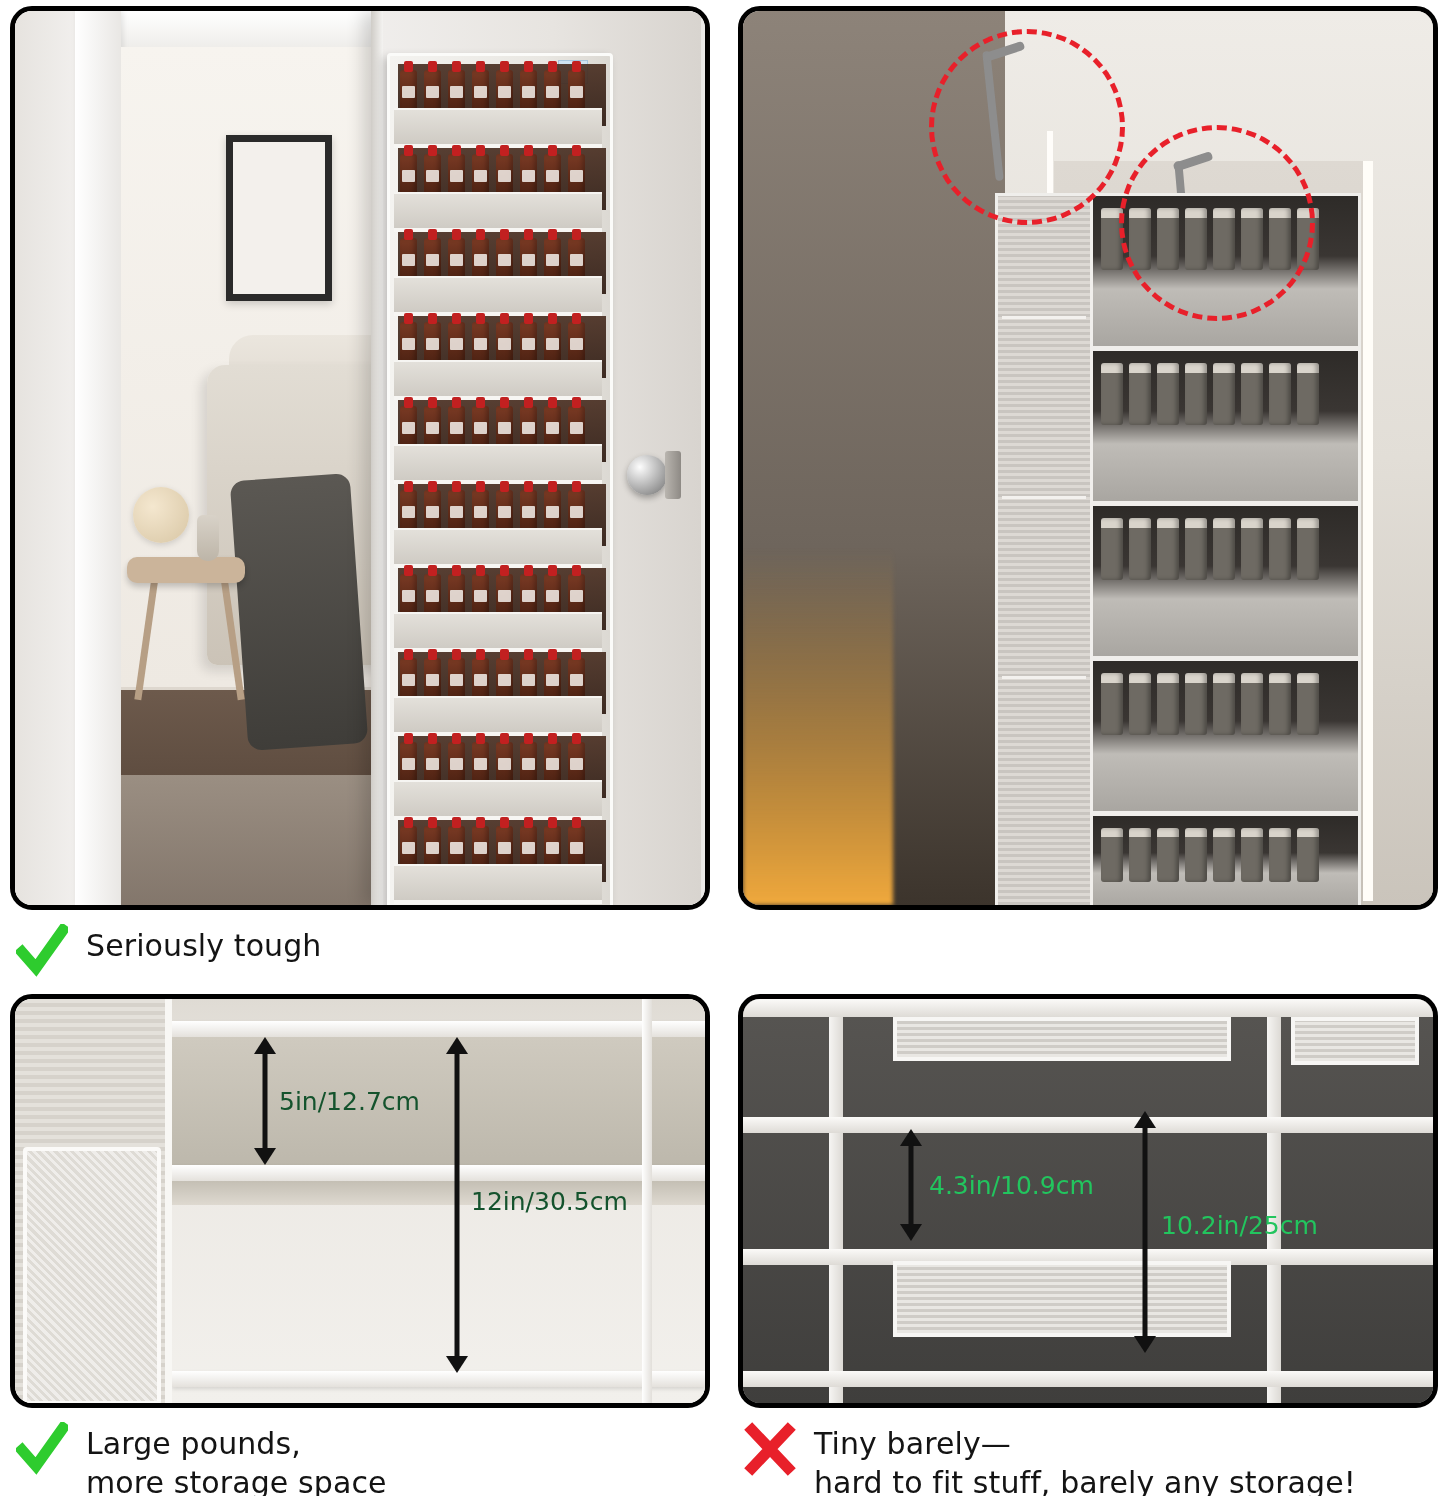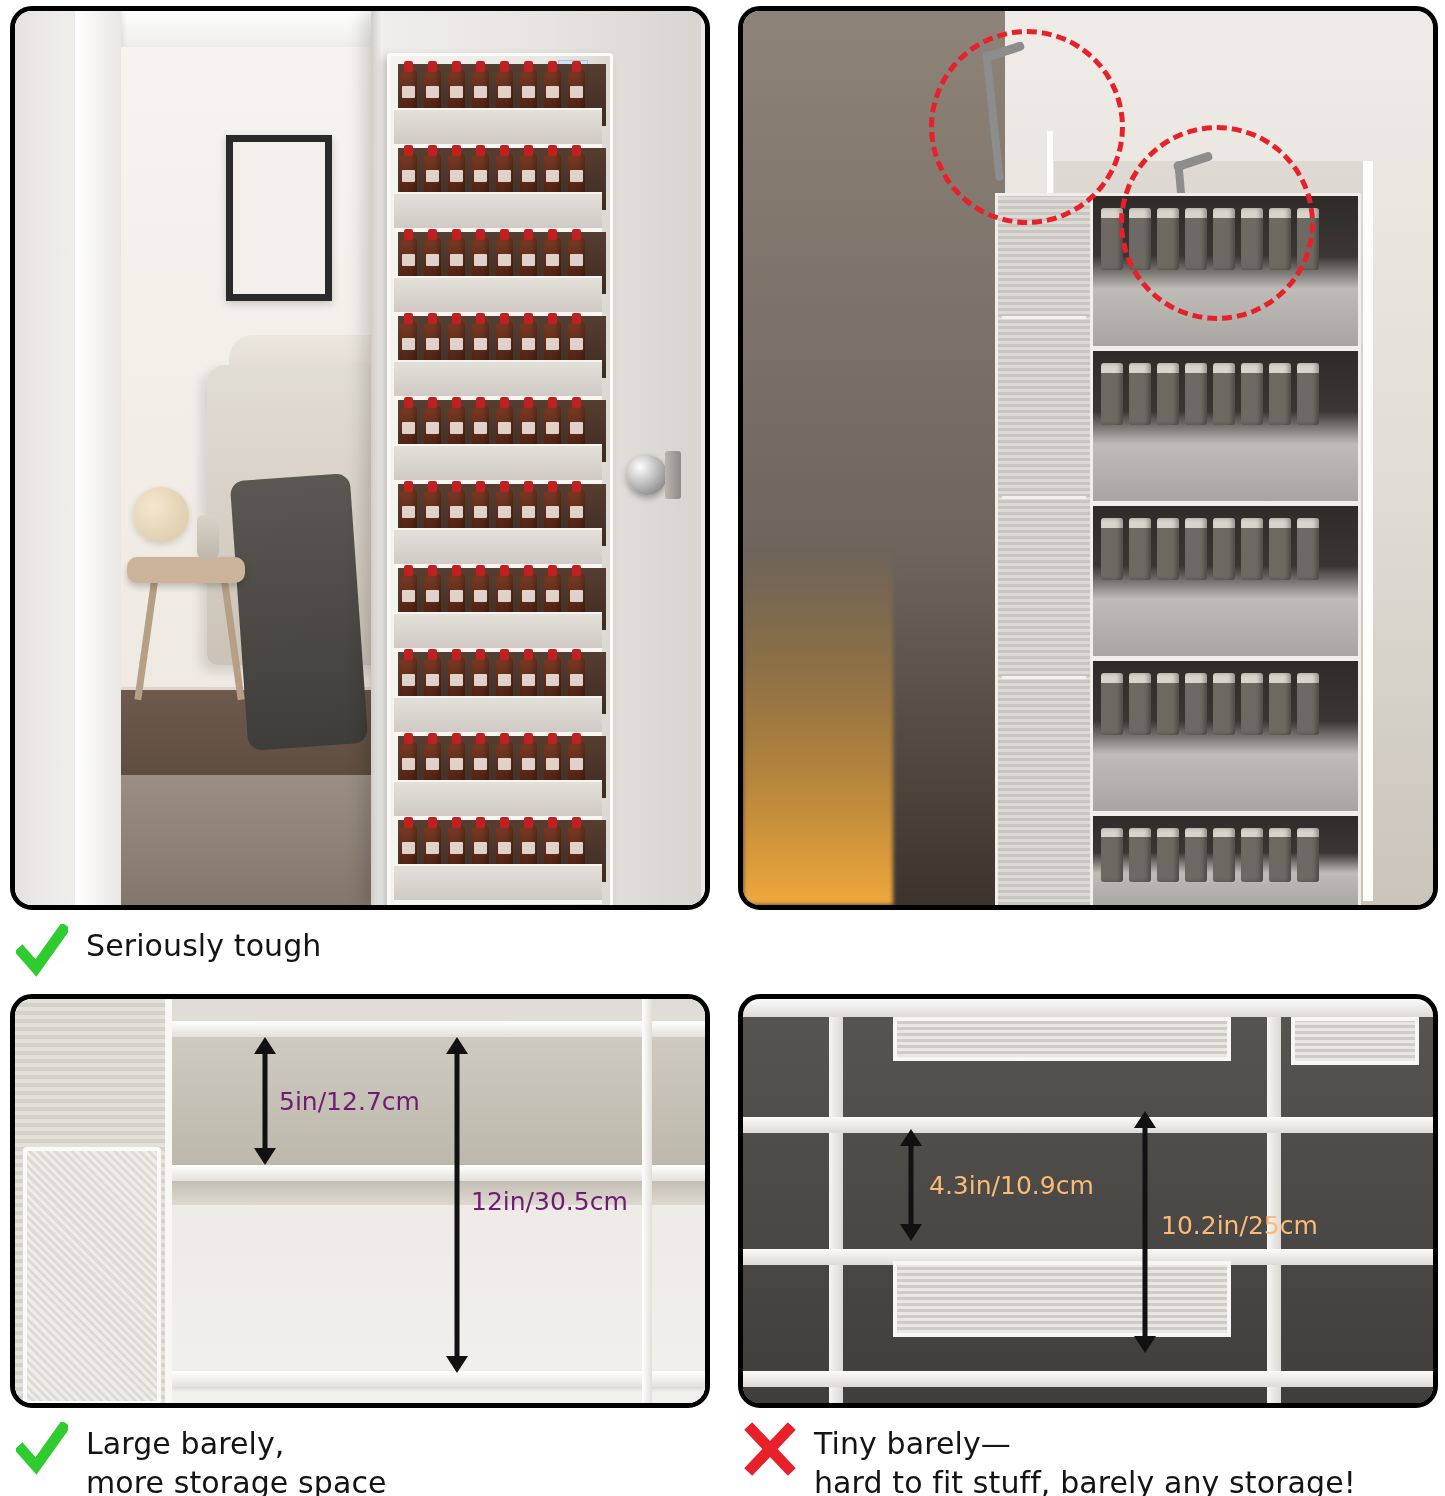"5in/12.7cm" .mlabel.onlight { color: #701a75 -> #14532d }
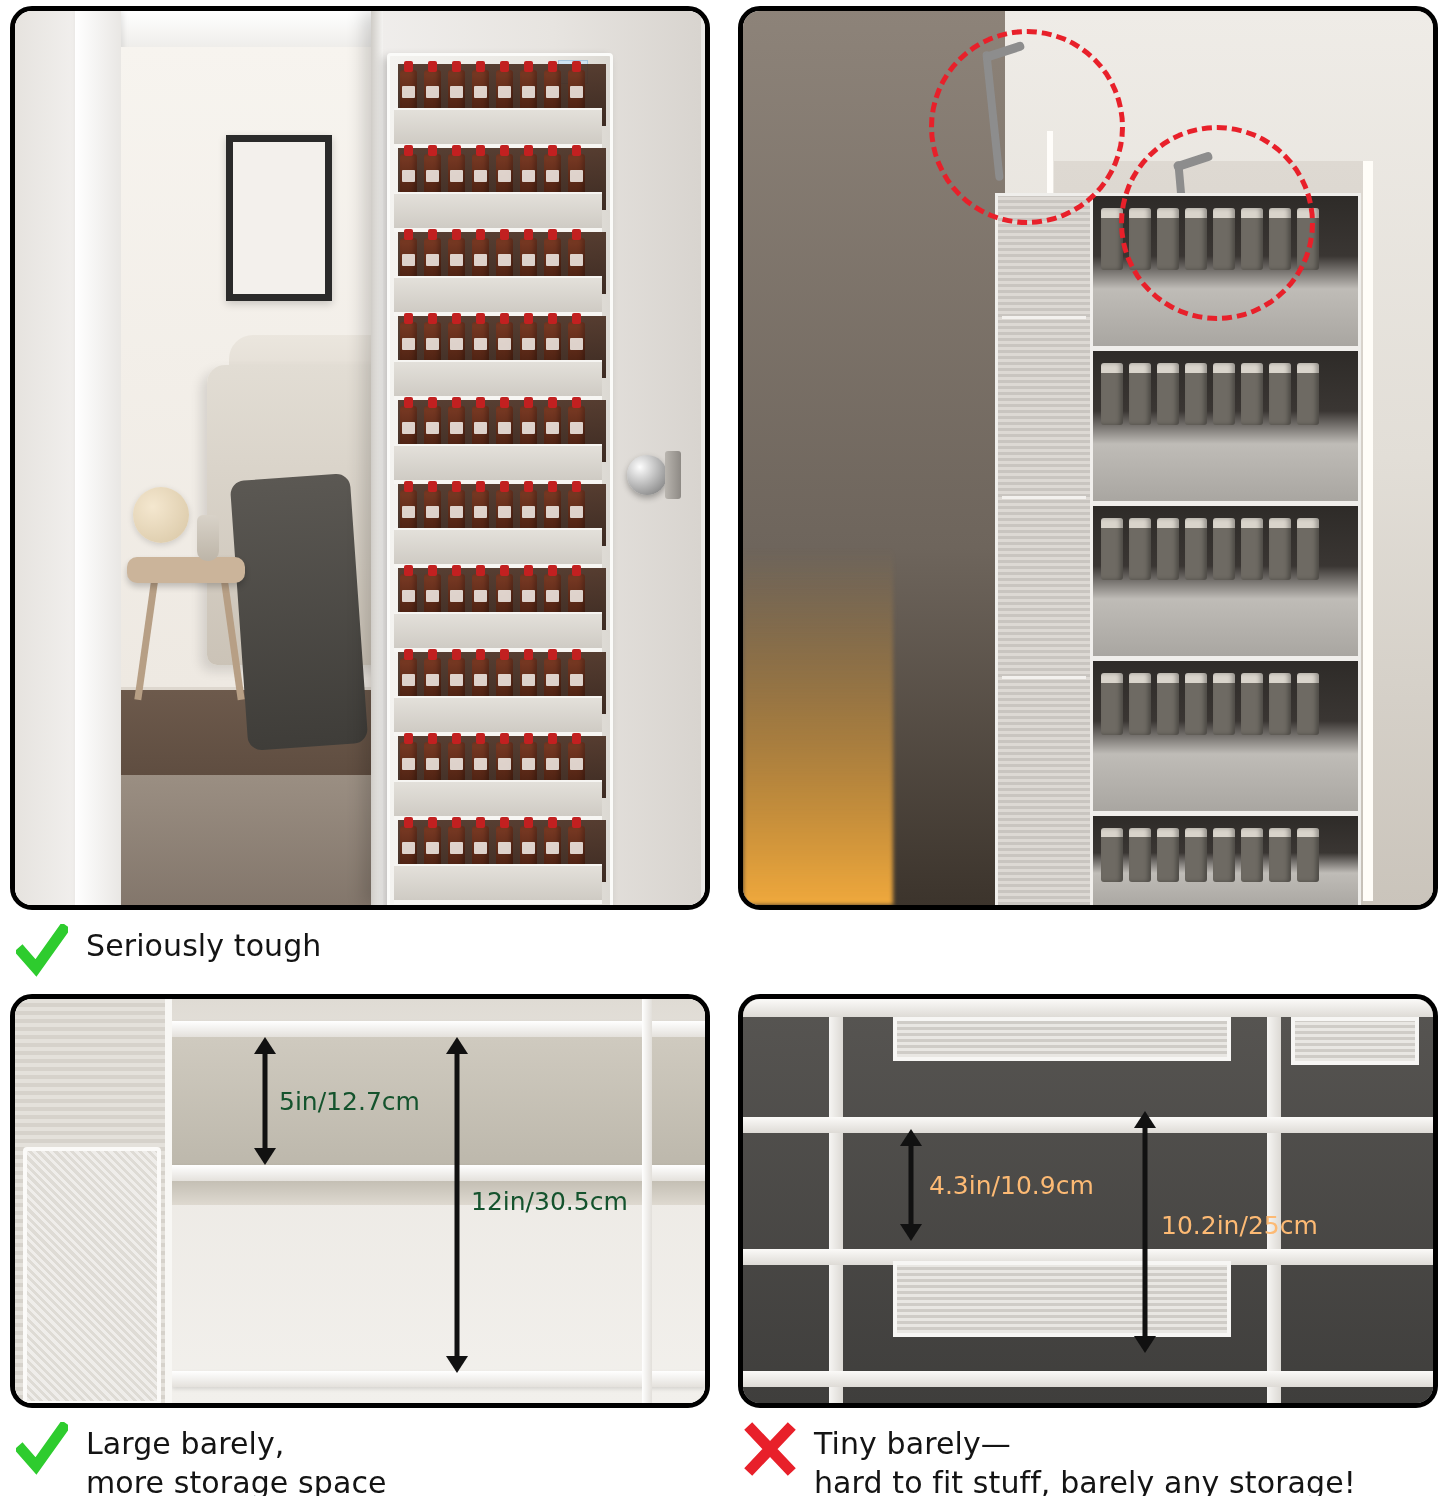"4.3in/10.9cm" .mlabel.ondark { color: #fdba74 -> #22c55e }
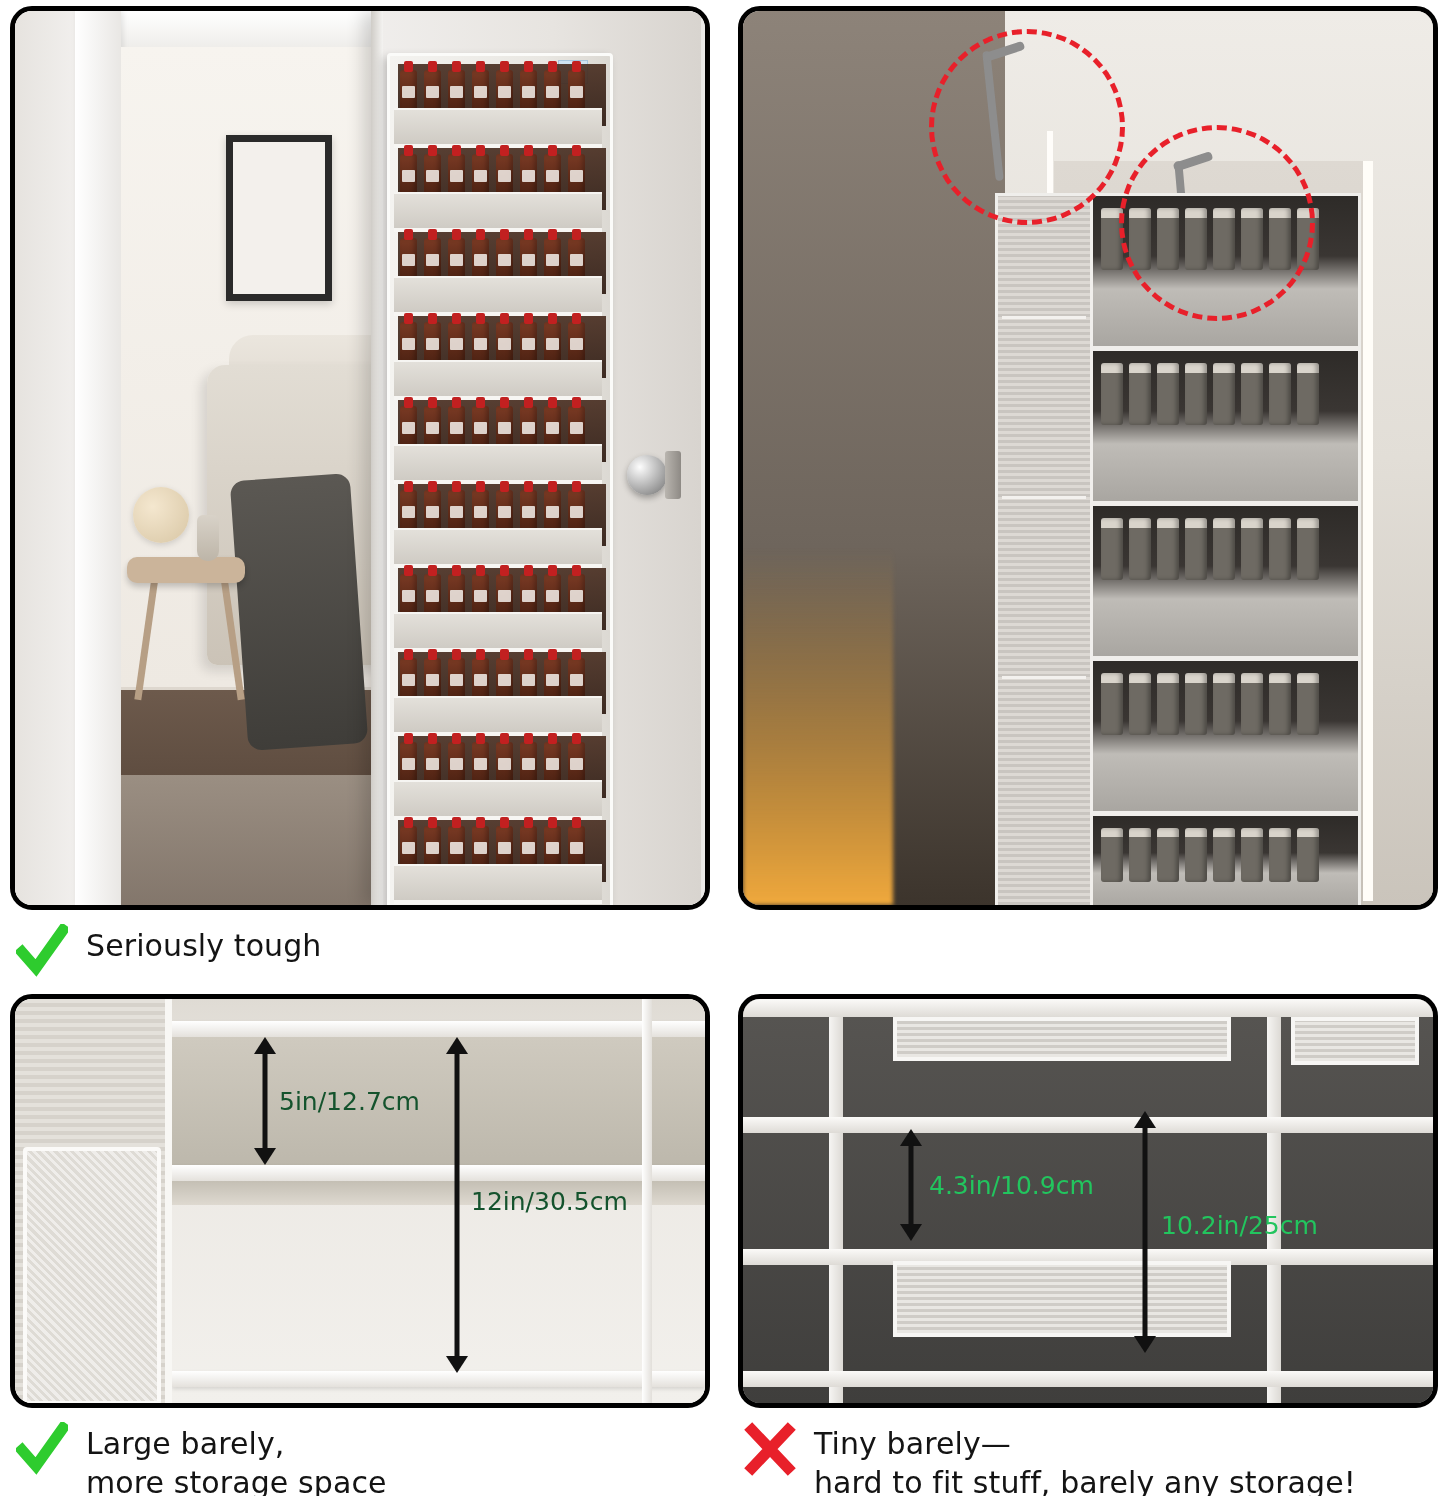"Large barely," span { text: barely -> pounds }
